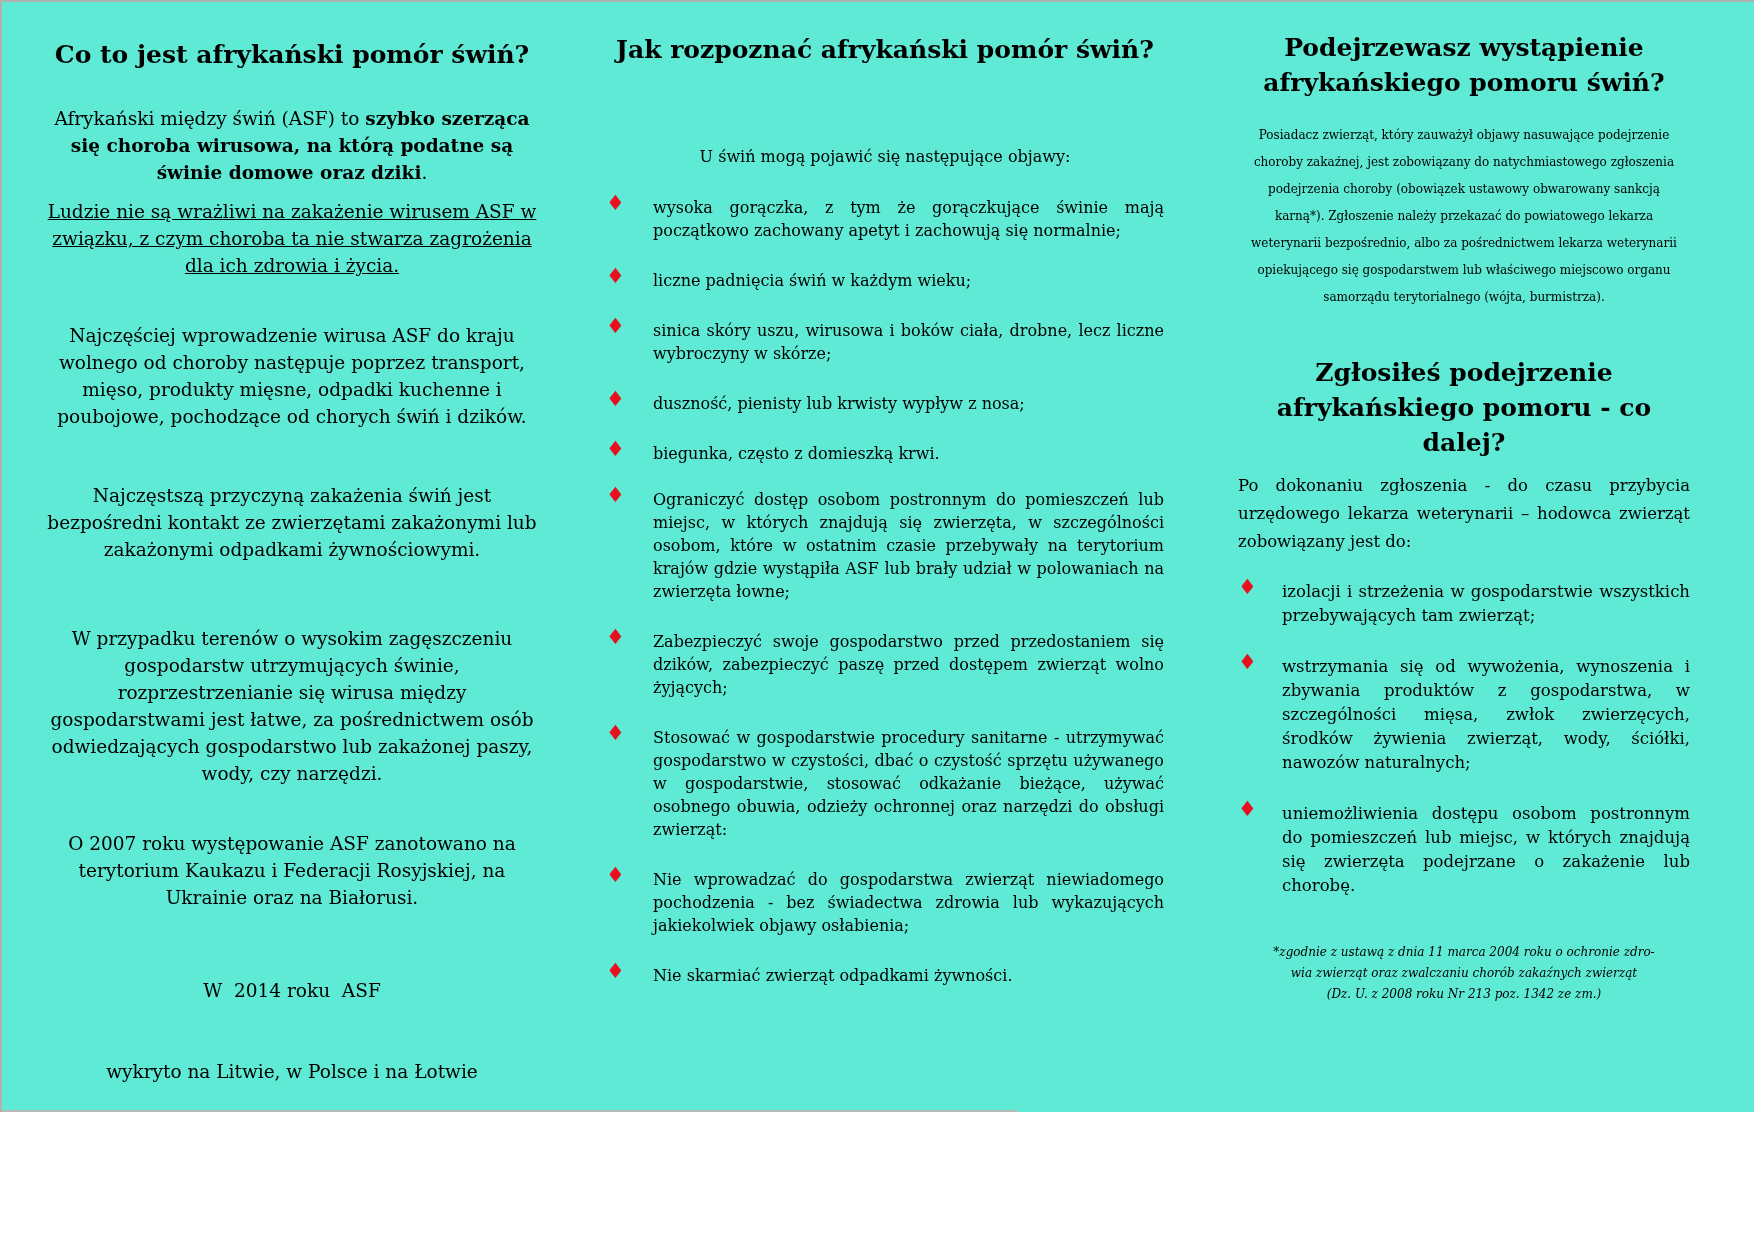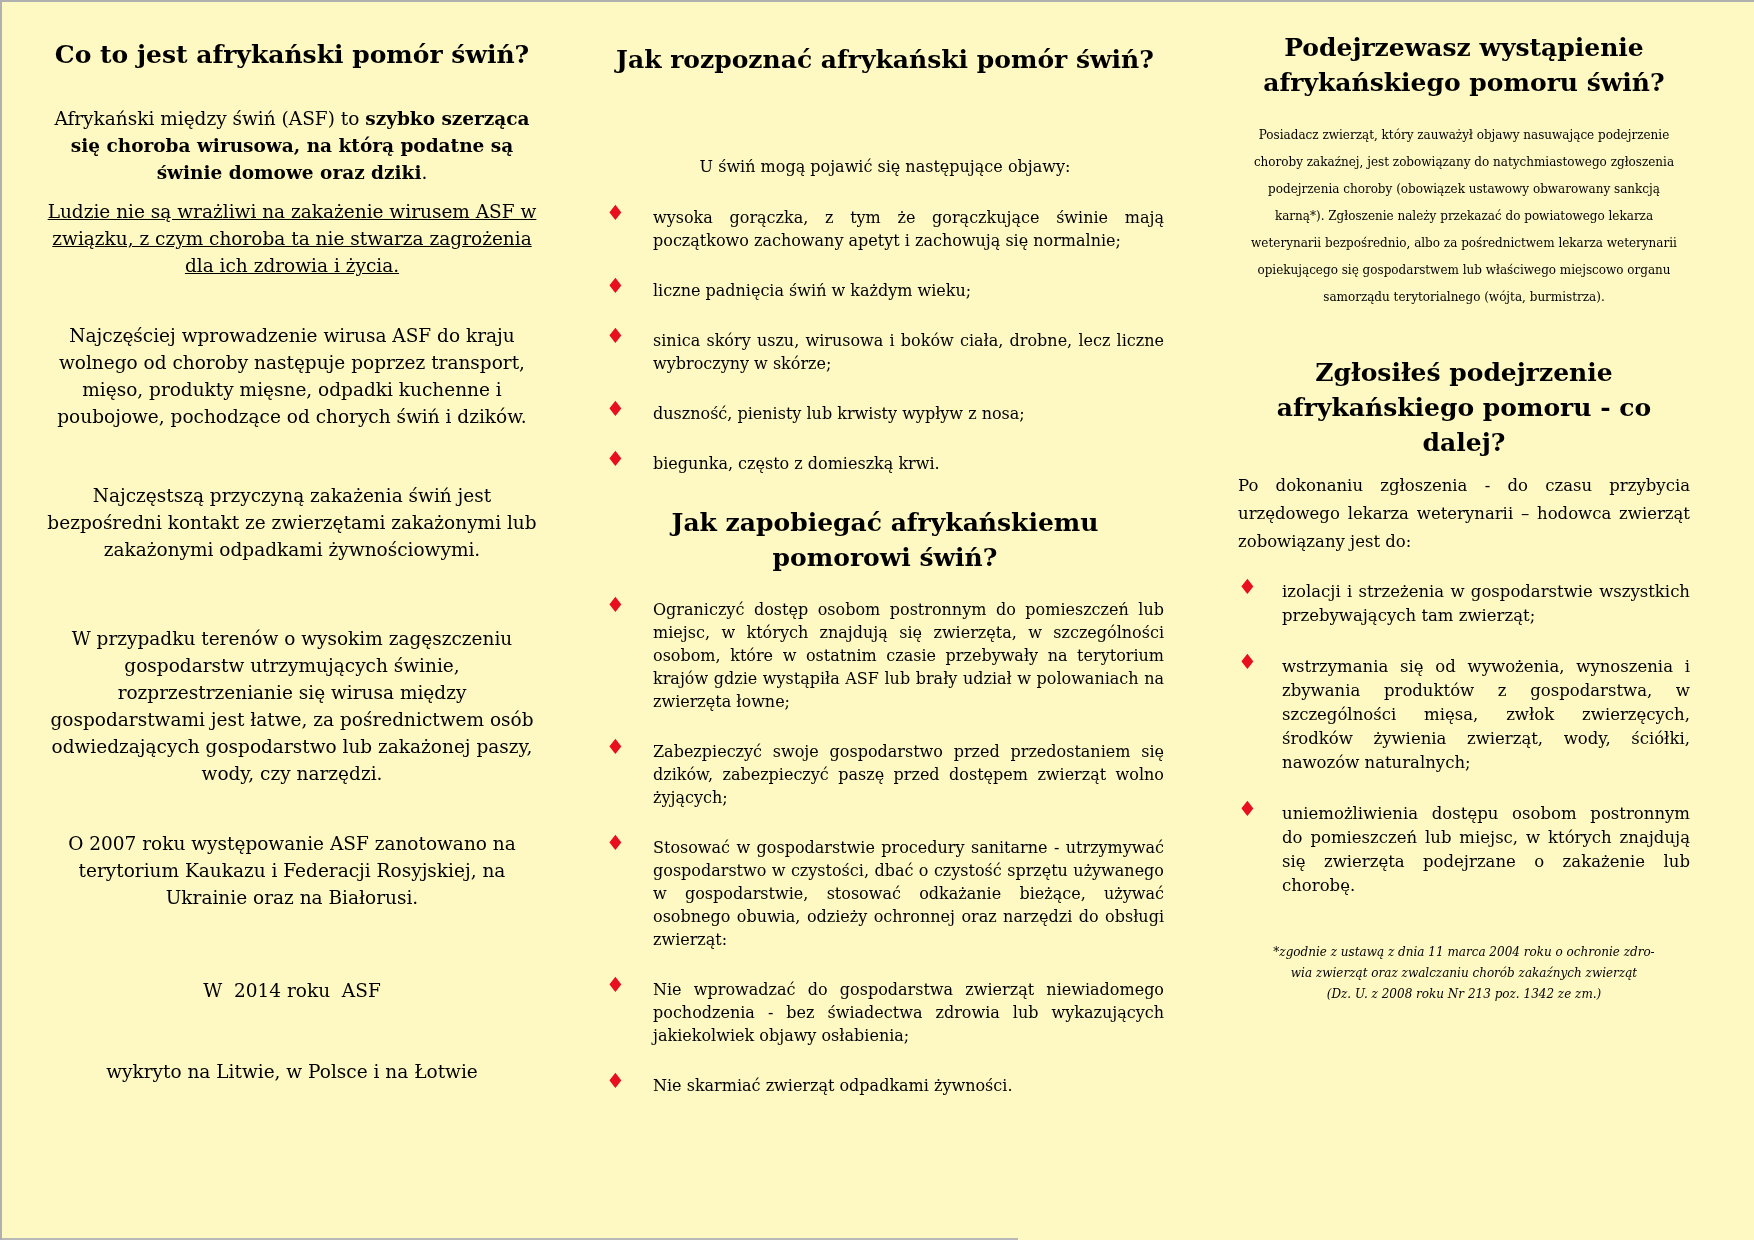"Co to jest afrykański pomór" .page { background: #fef9c3 -> #5eead4; height: 1240px -> 1112px }
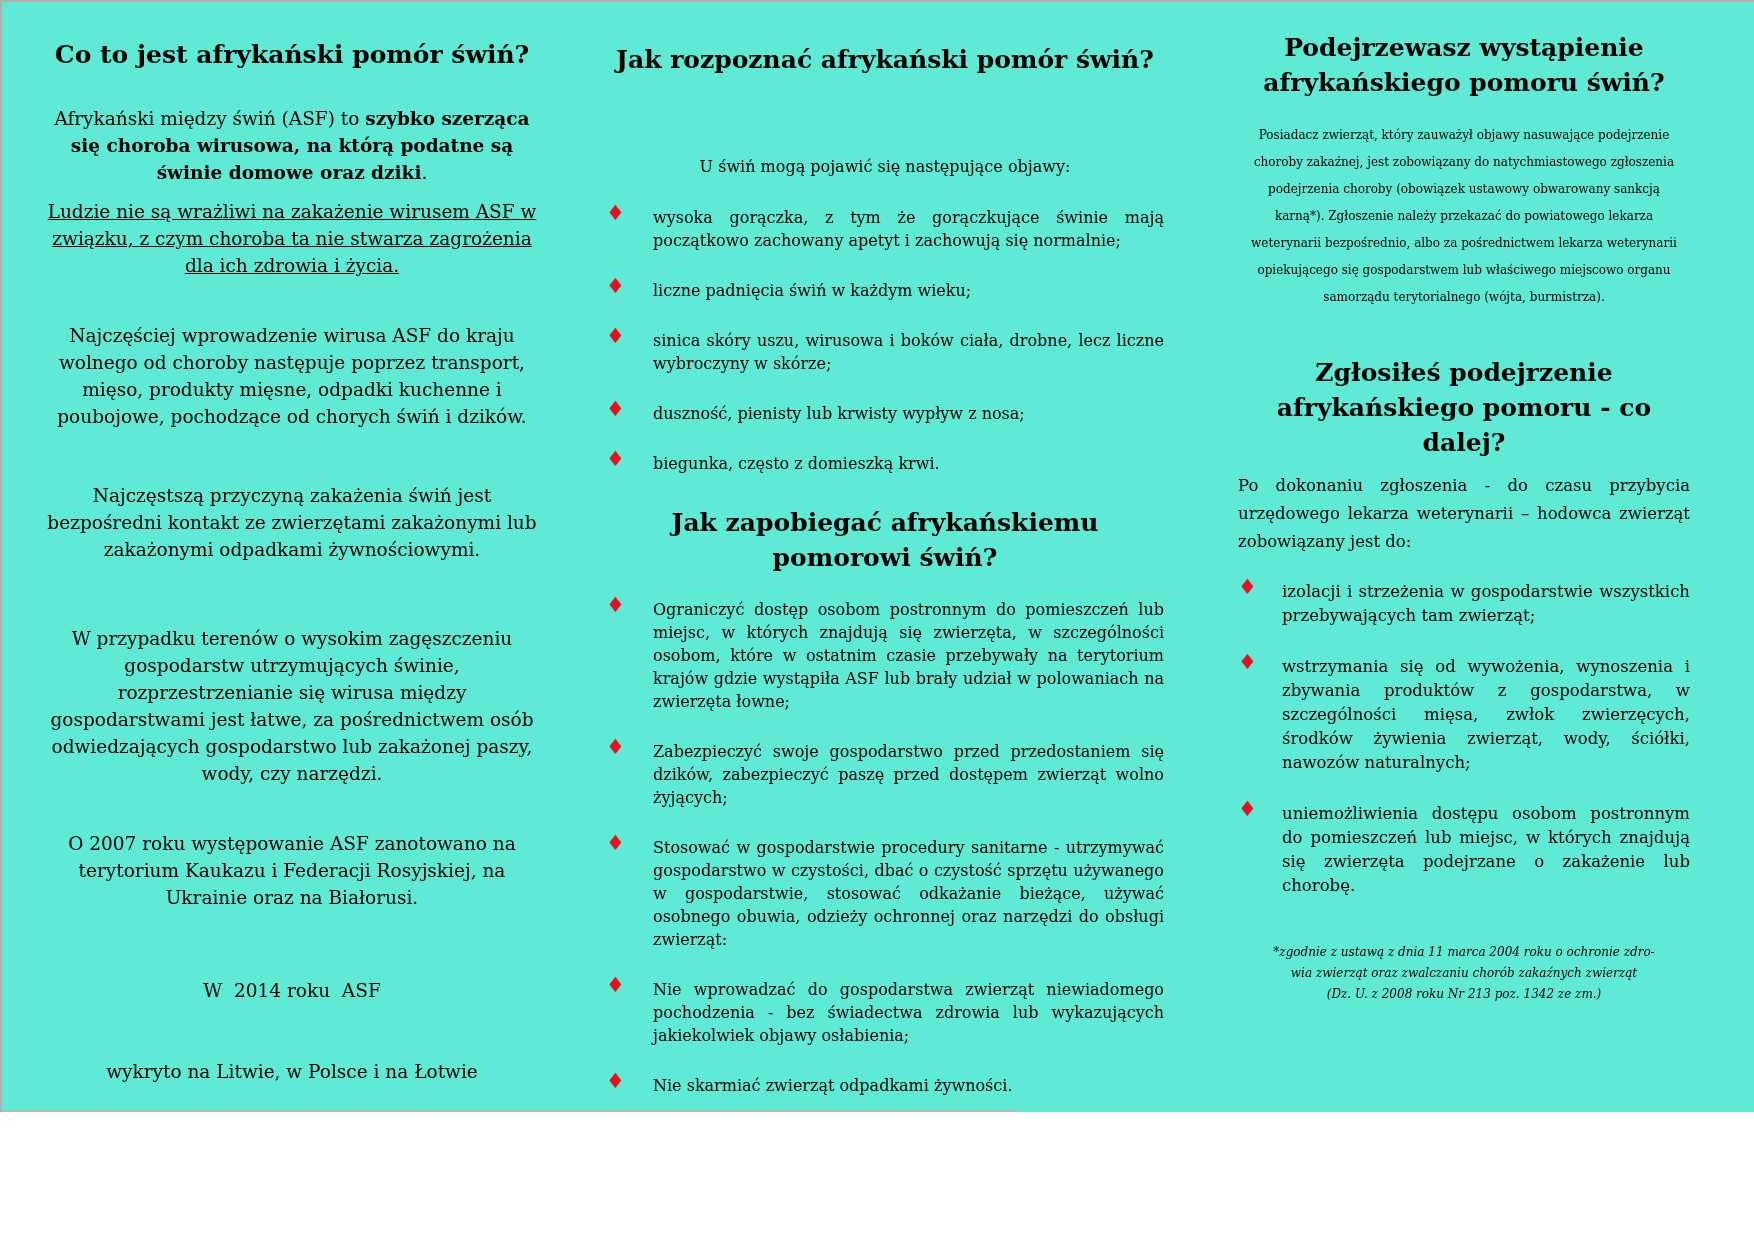"Jak rozpoznać afrykański pomór świń?" .col2 .heading.h-c2-1 { margin-top: 10px -> none }
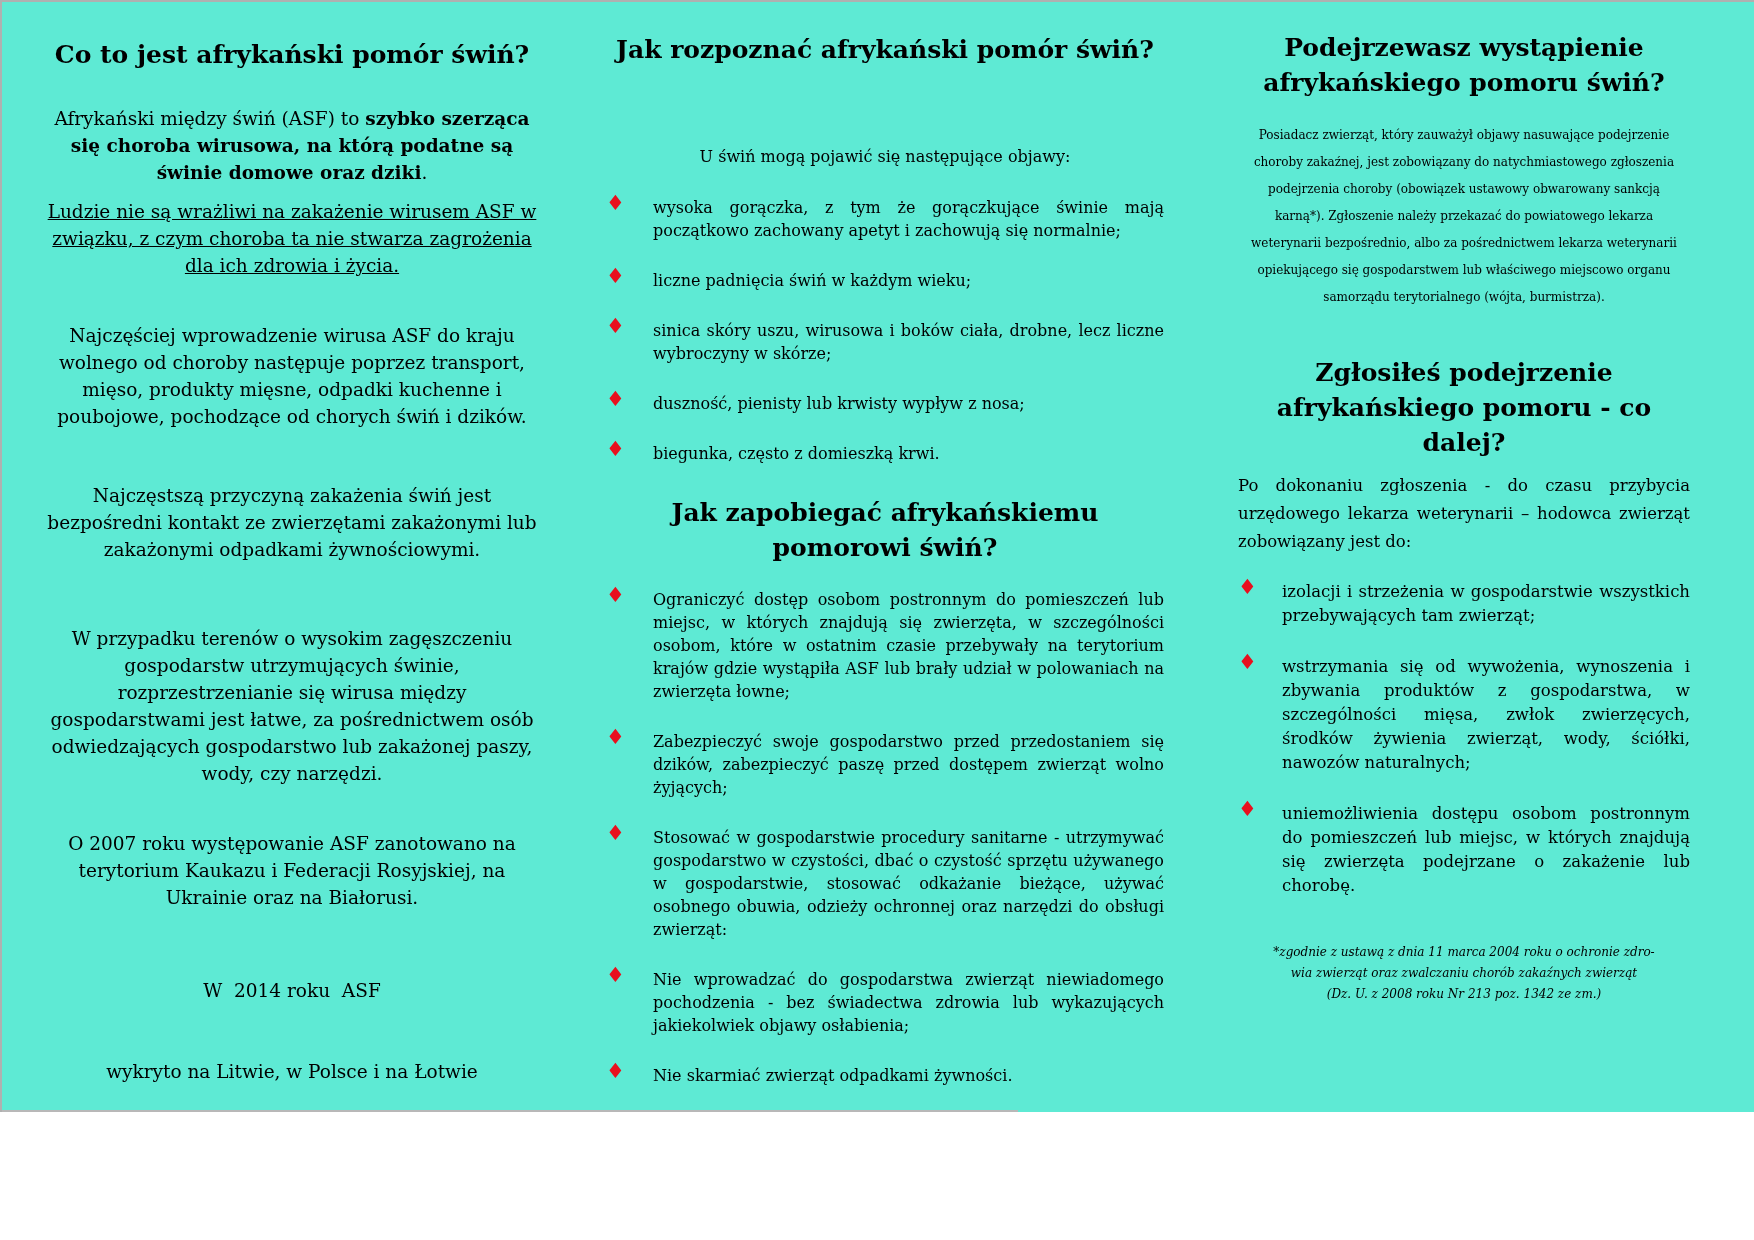"Jak zapobiegać afrykańskiemu pomorowi" h2.heading { html: <h2>Jak zapobiegać afrykańskiemu pomorowi świń?</h2> -> none }
